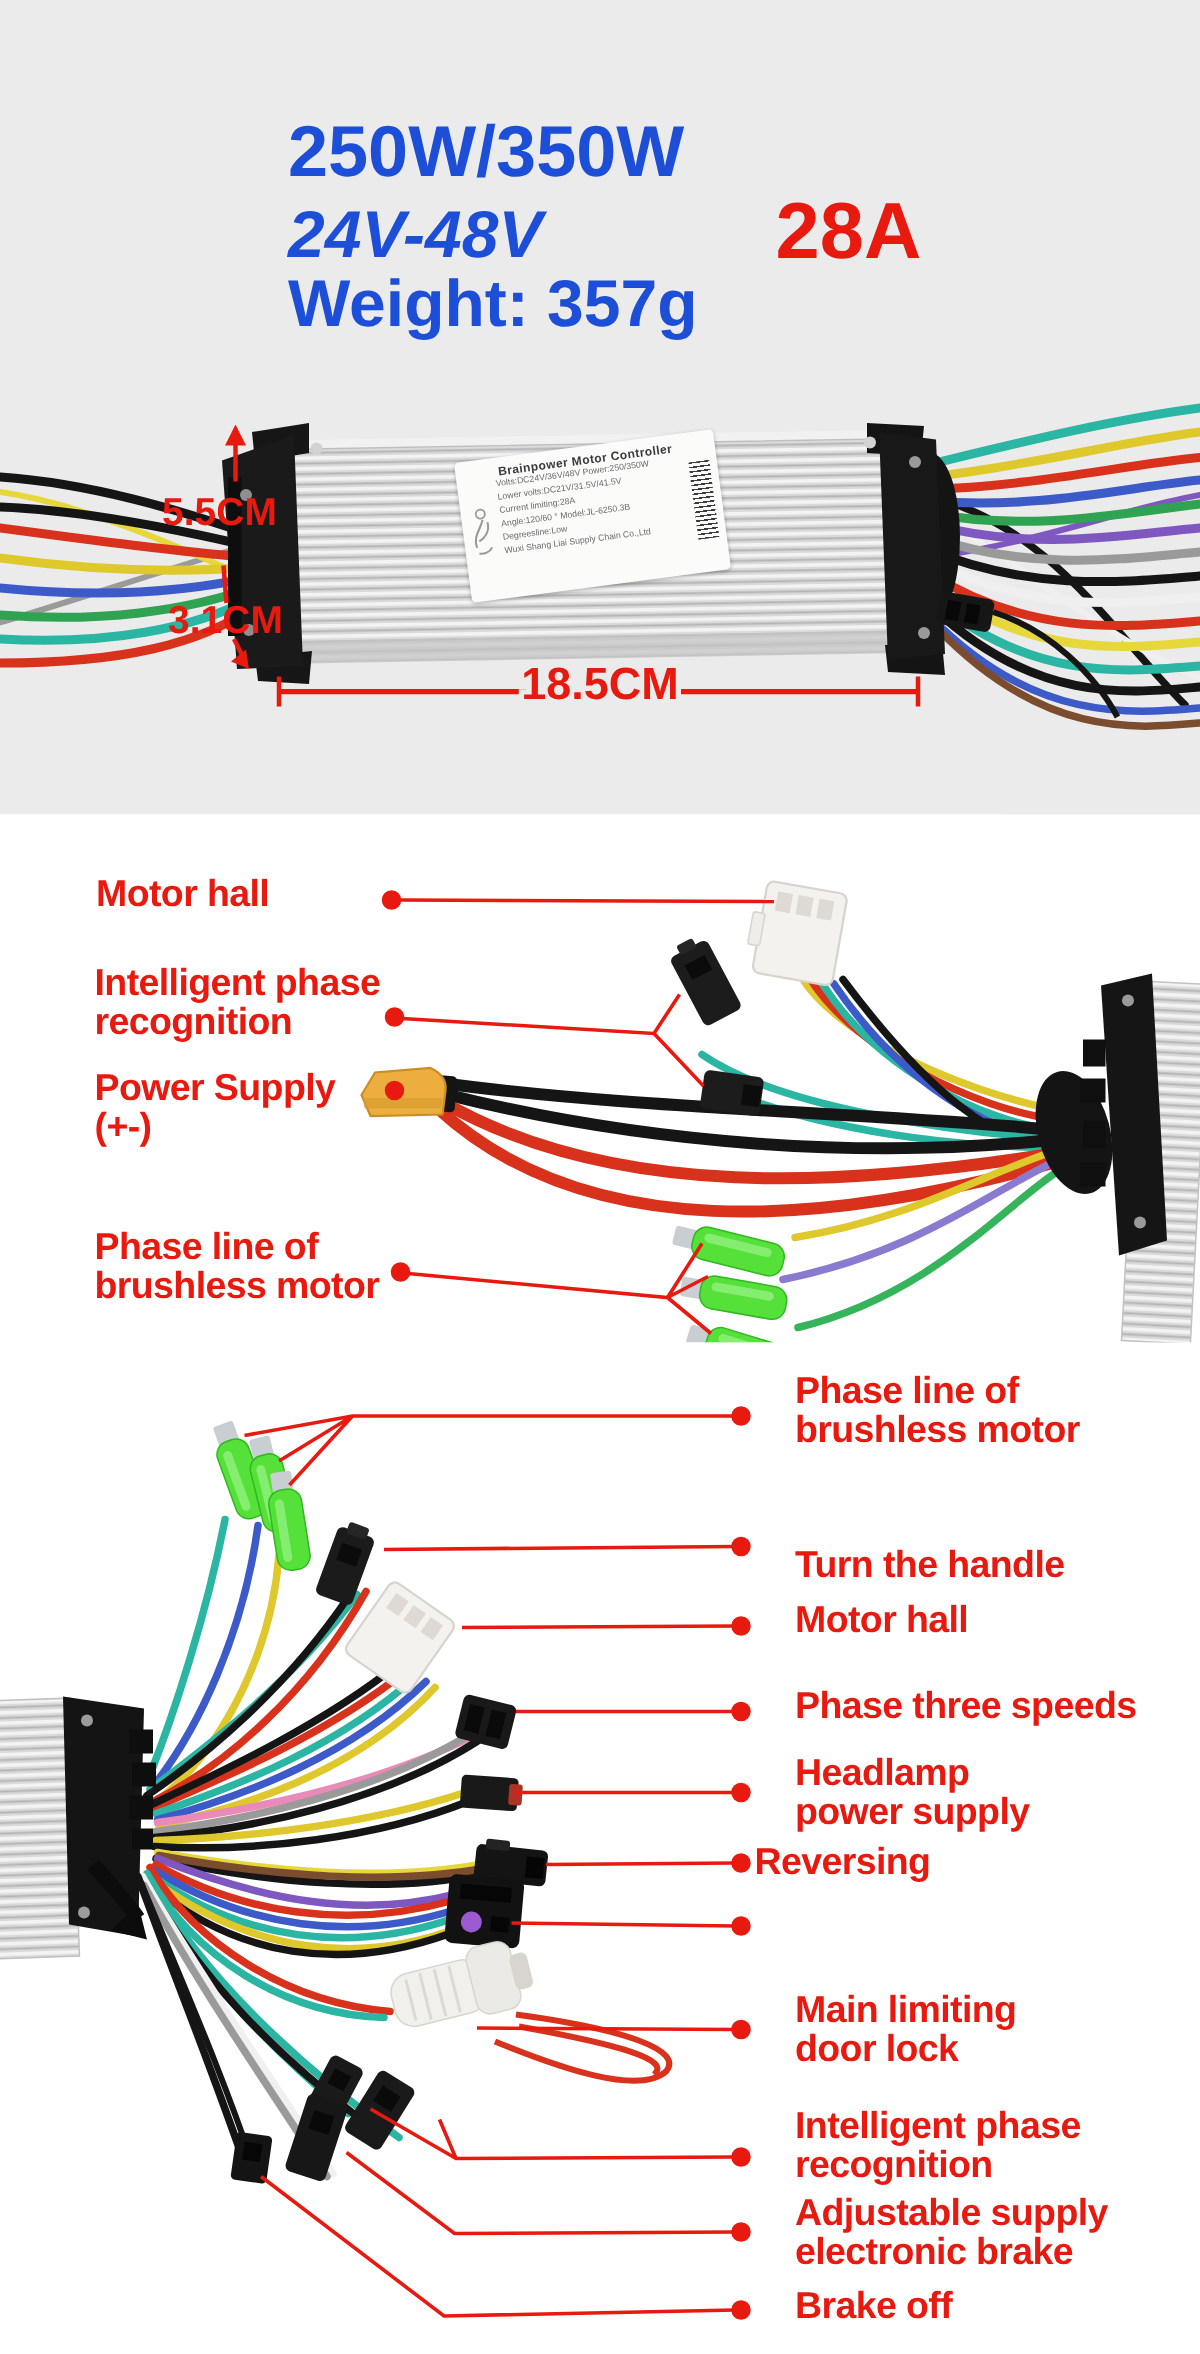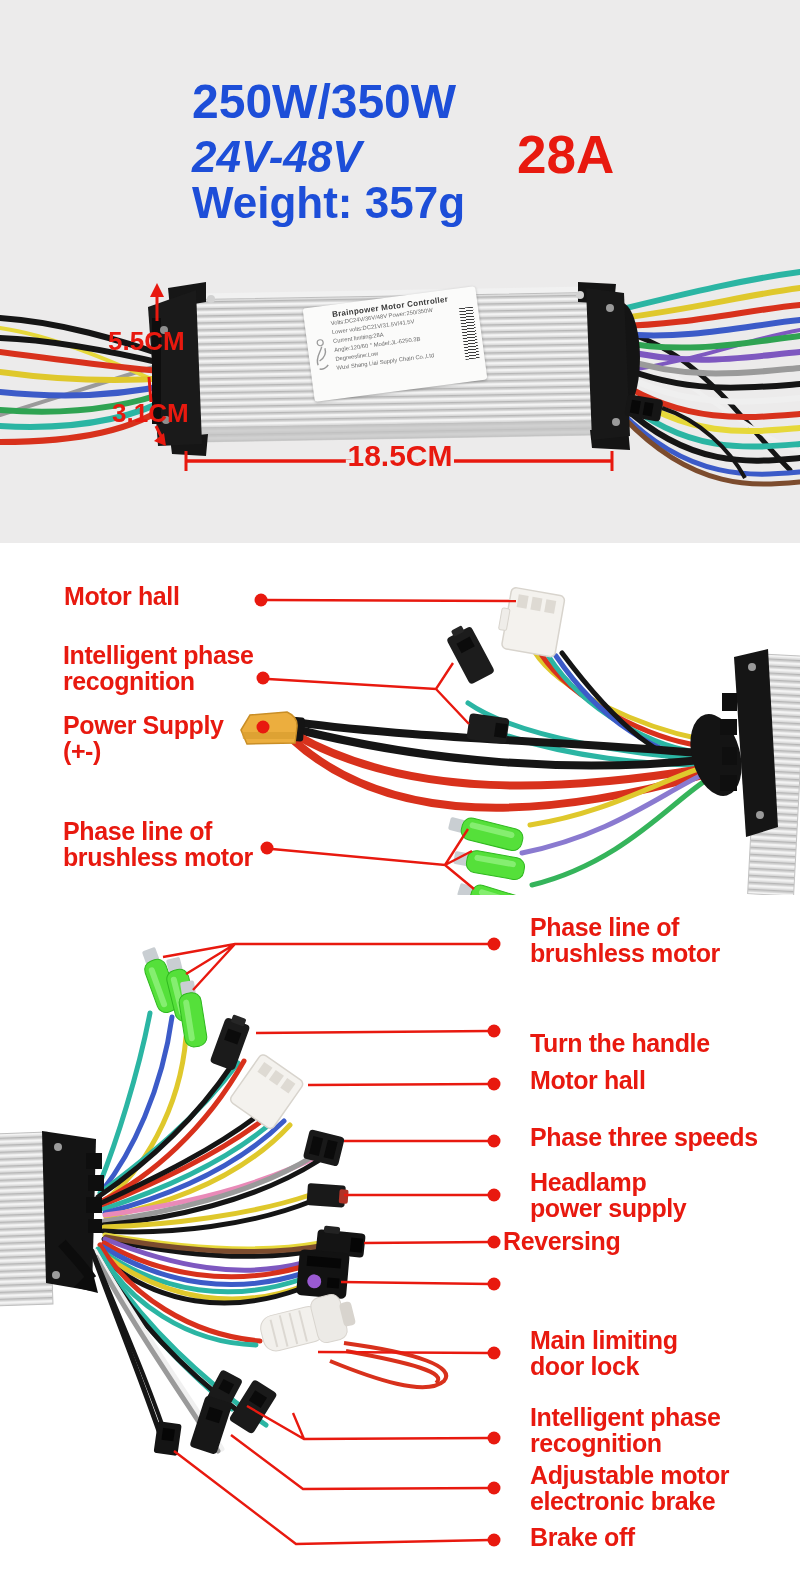"Adjustable motor" span { text: motor -> supply }
